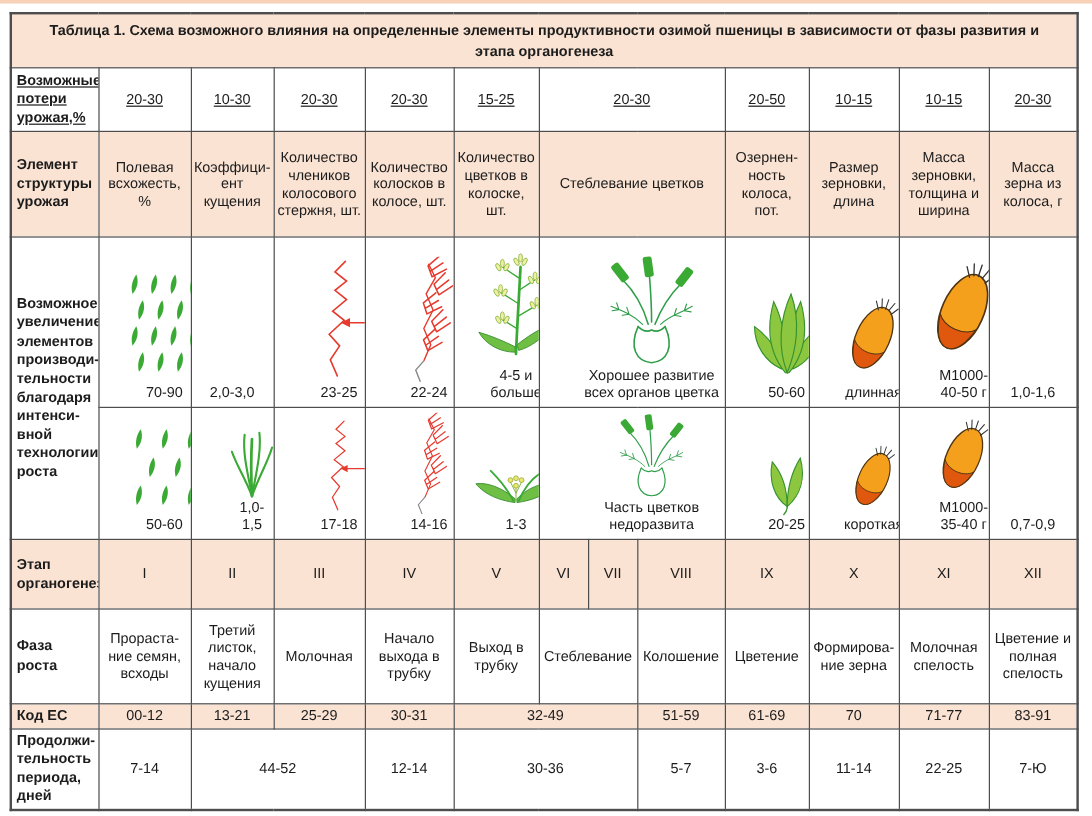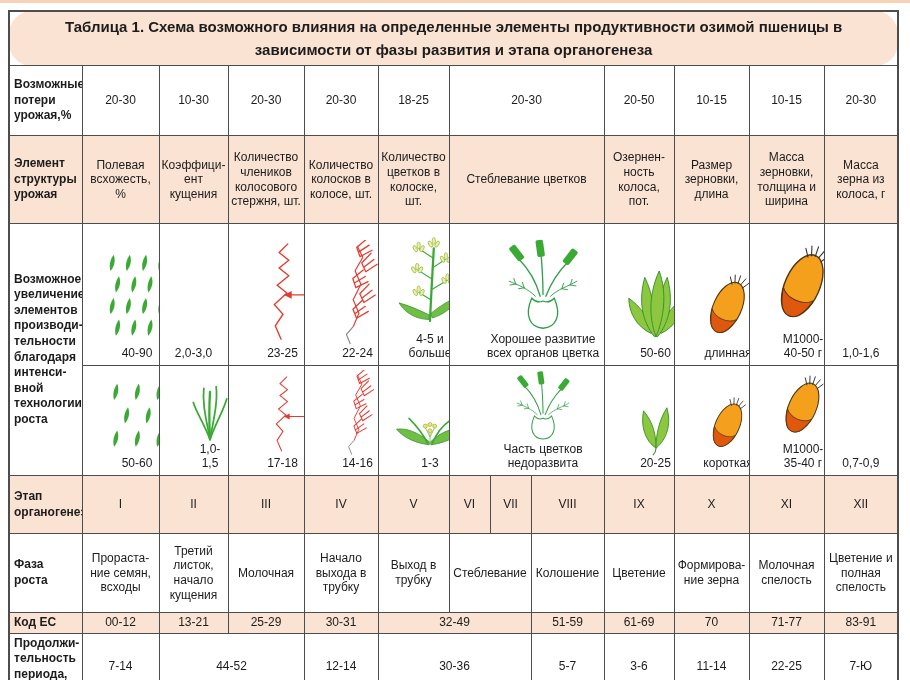"Таблица 1. Схема возможного влияния" .title-cell { border-radius: 23px -> none; font-size: 15px -> 12px }
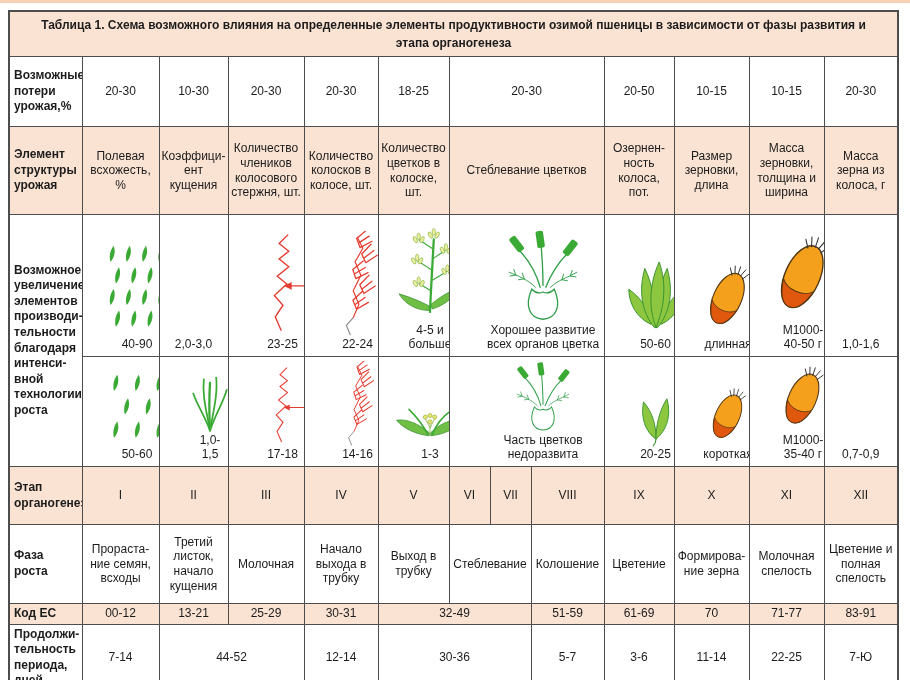"Возможные потери урожая,%" tr.r-losses { height: 70px -> 53px; text-decoration: none -> underline }
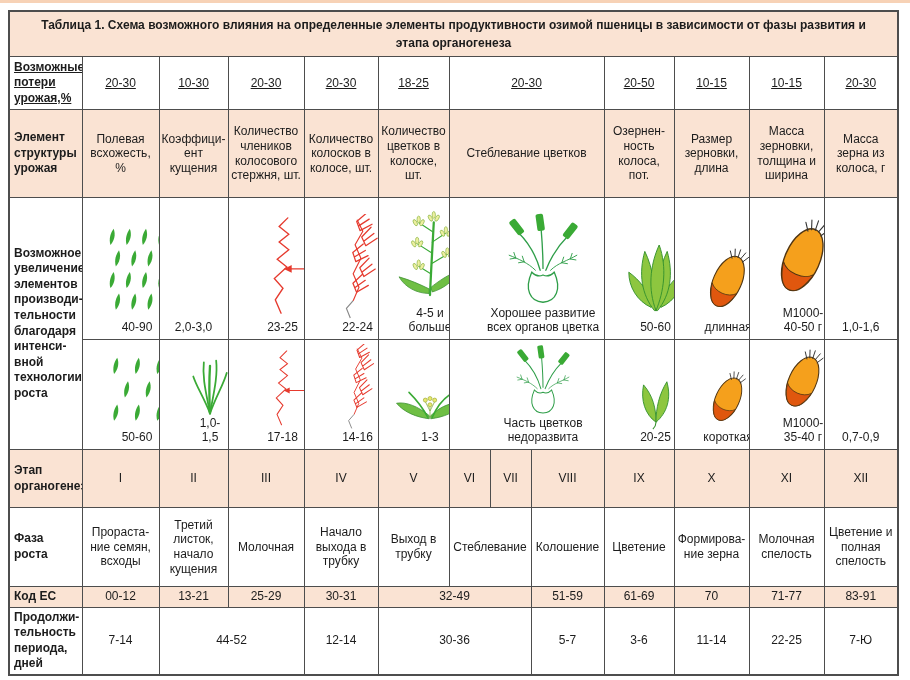"18-25" td { text: 18-25 -> 15-25 }
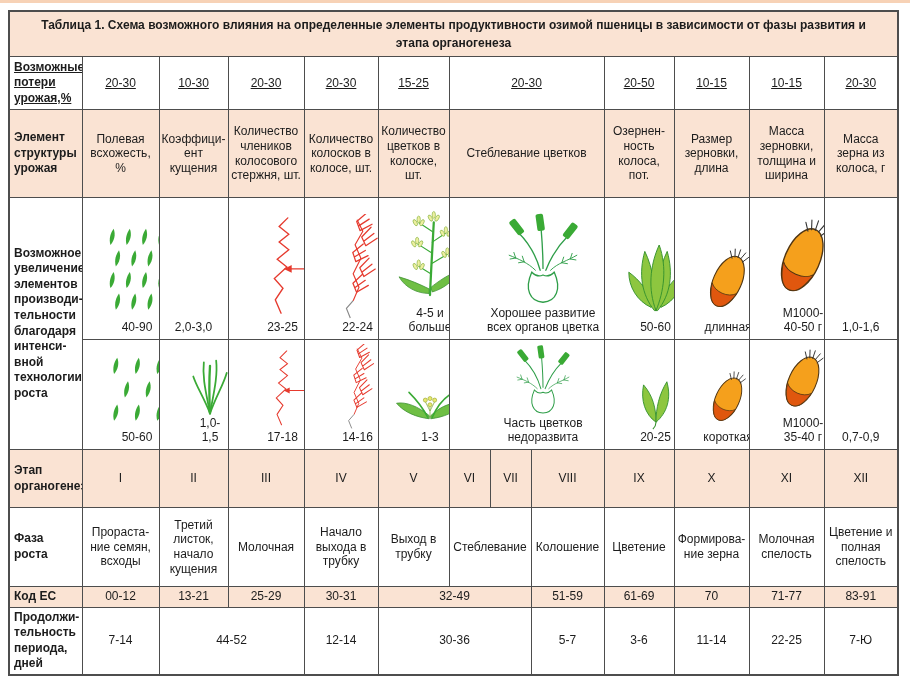"40-90" div.cap { text: 40-90 -> 70-90 }
